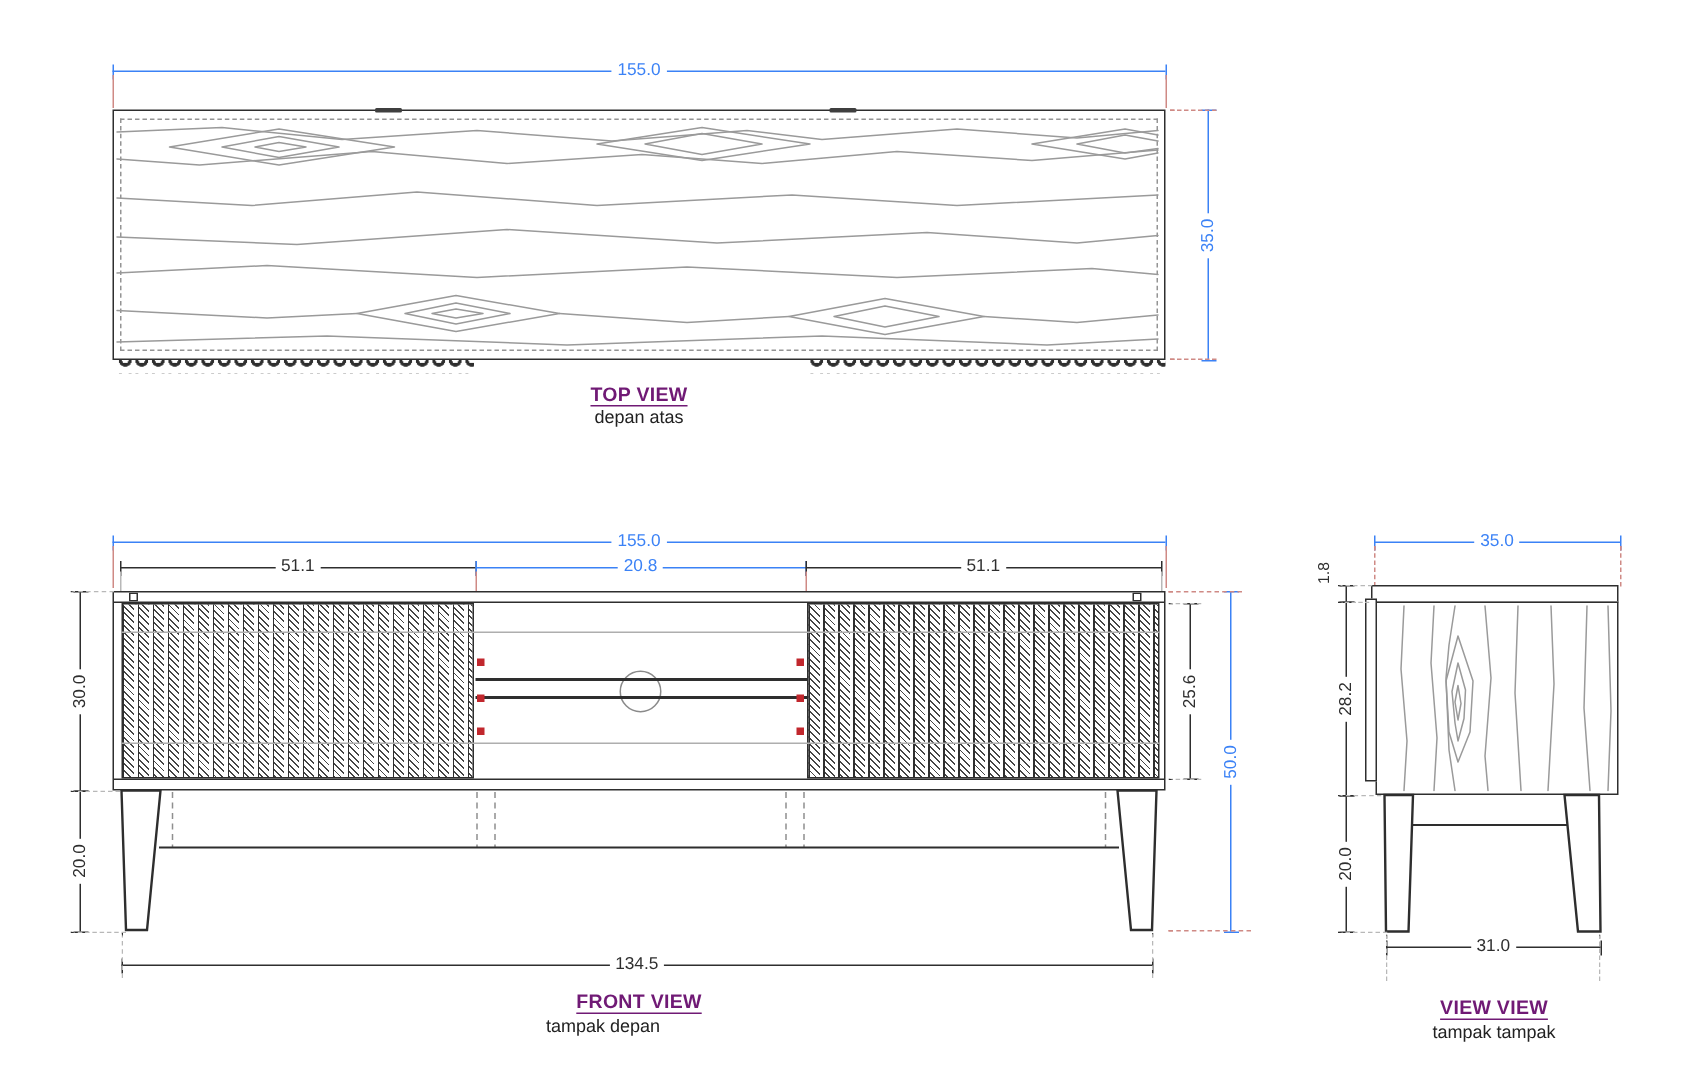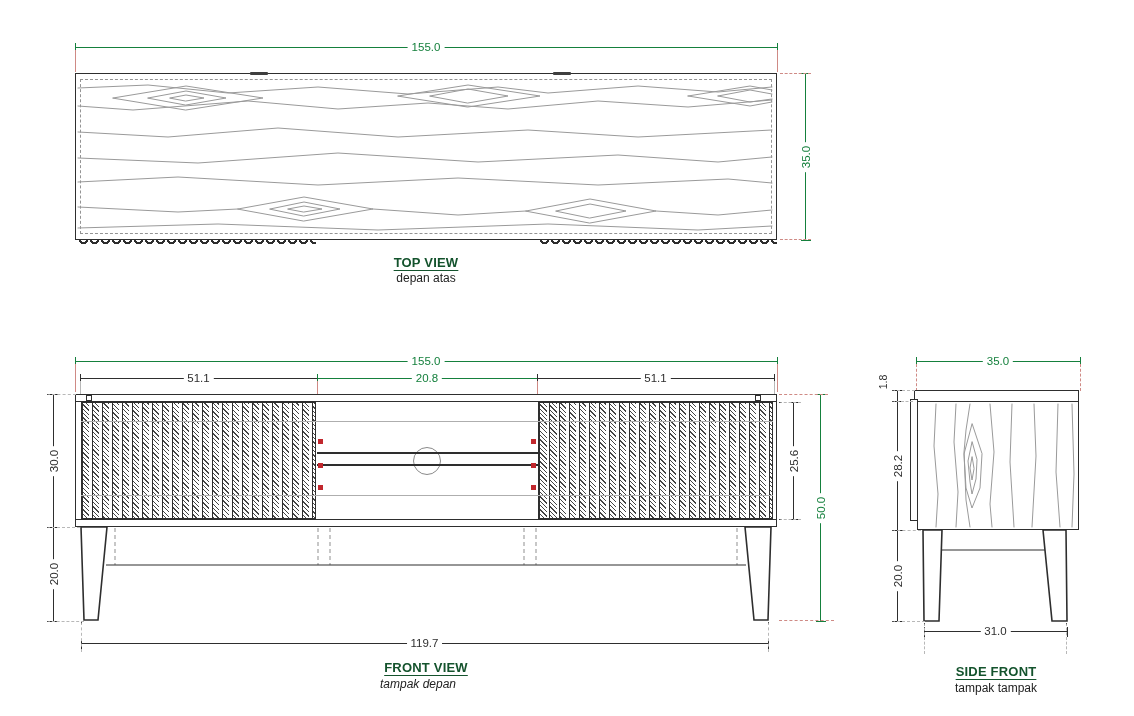"155.0" .c-red { color: #15803d -> #3b82f6 }
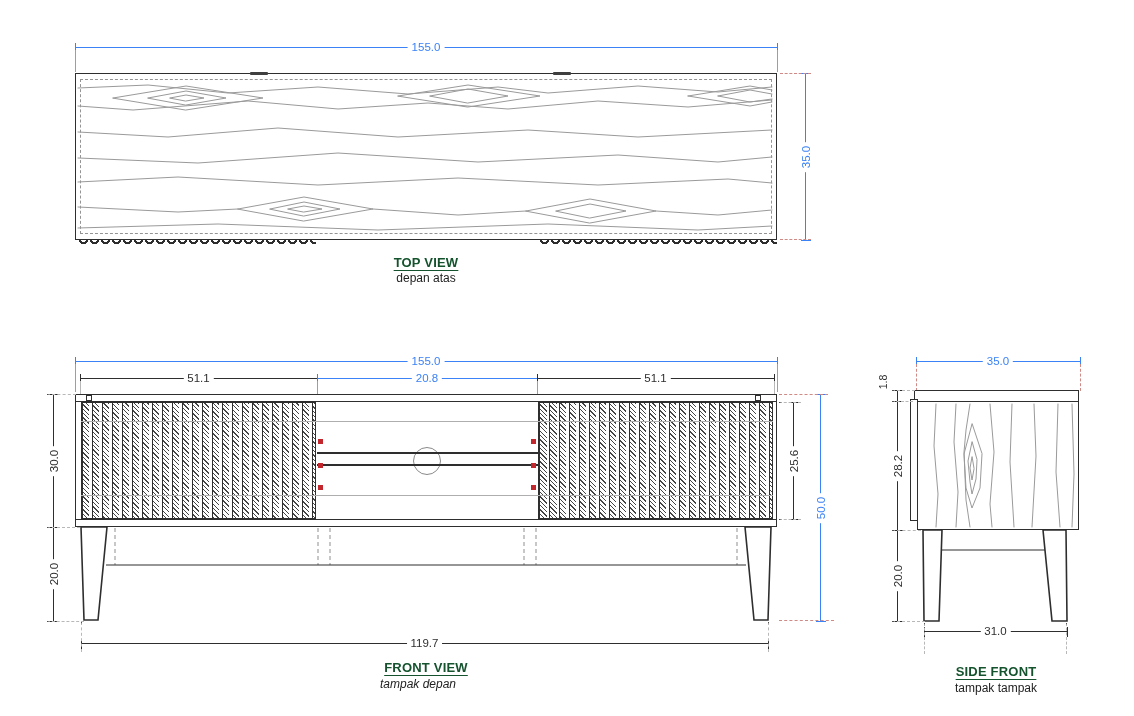"TOP VIEW" .title { color: #14532d -> #701a75 }
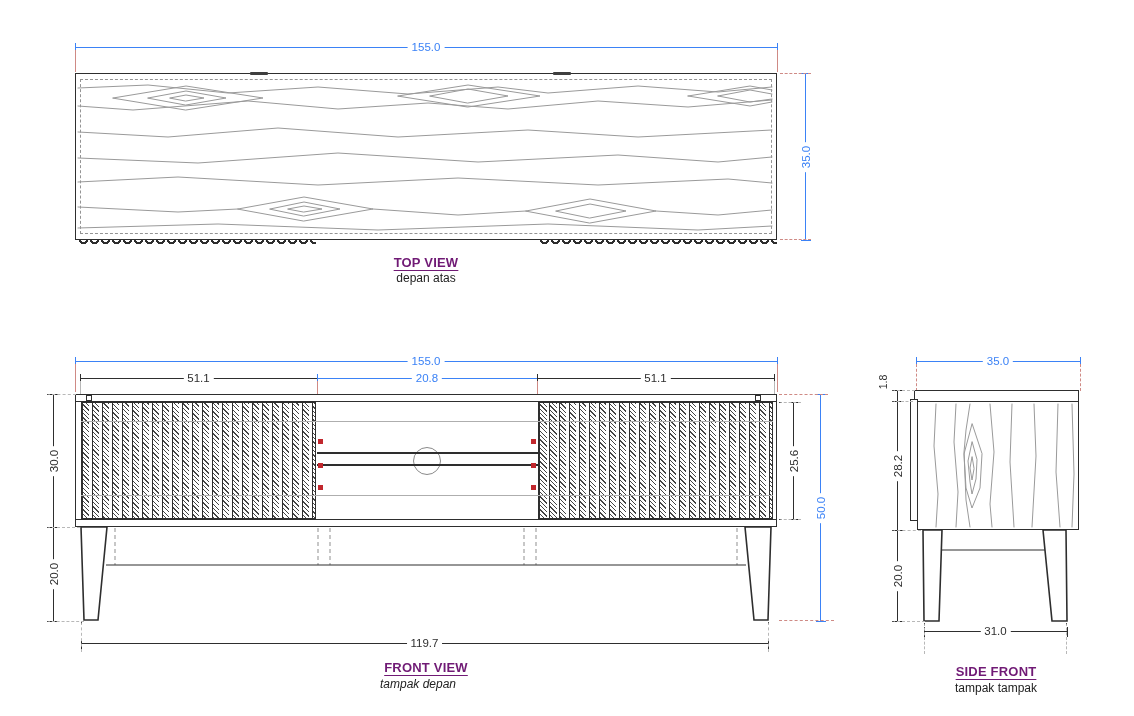"119.7" span.lbl { text: 119.7 -> 134.5 }
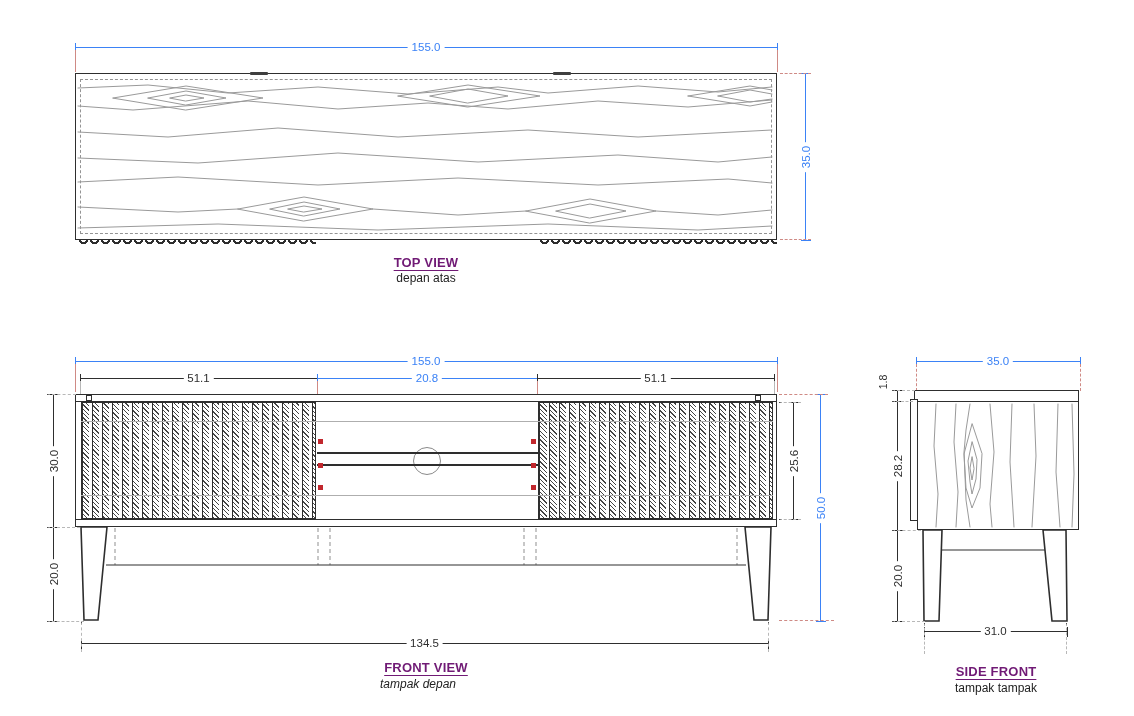"SIDE FRONT" div.title { text: SIDE FRONT -> VIEW VIEW }
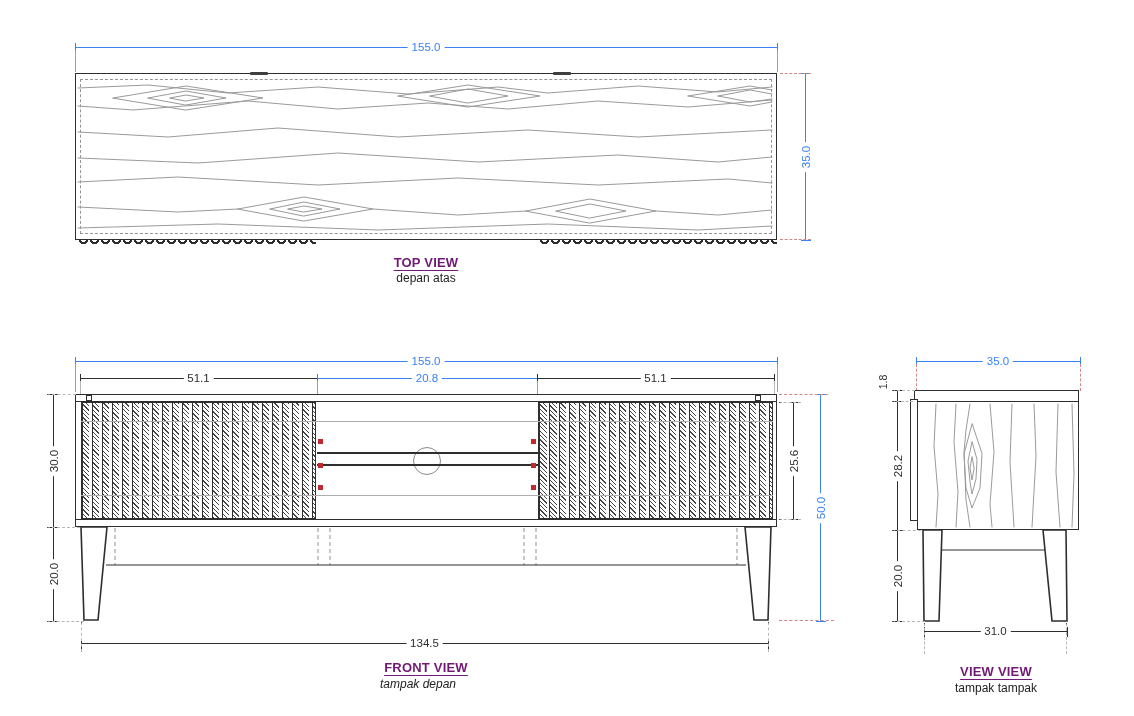"tampak depan" div.subtitle { font-style: italic -> none; left: 418px -> 402px }
